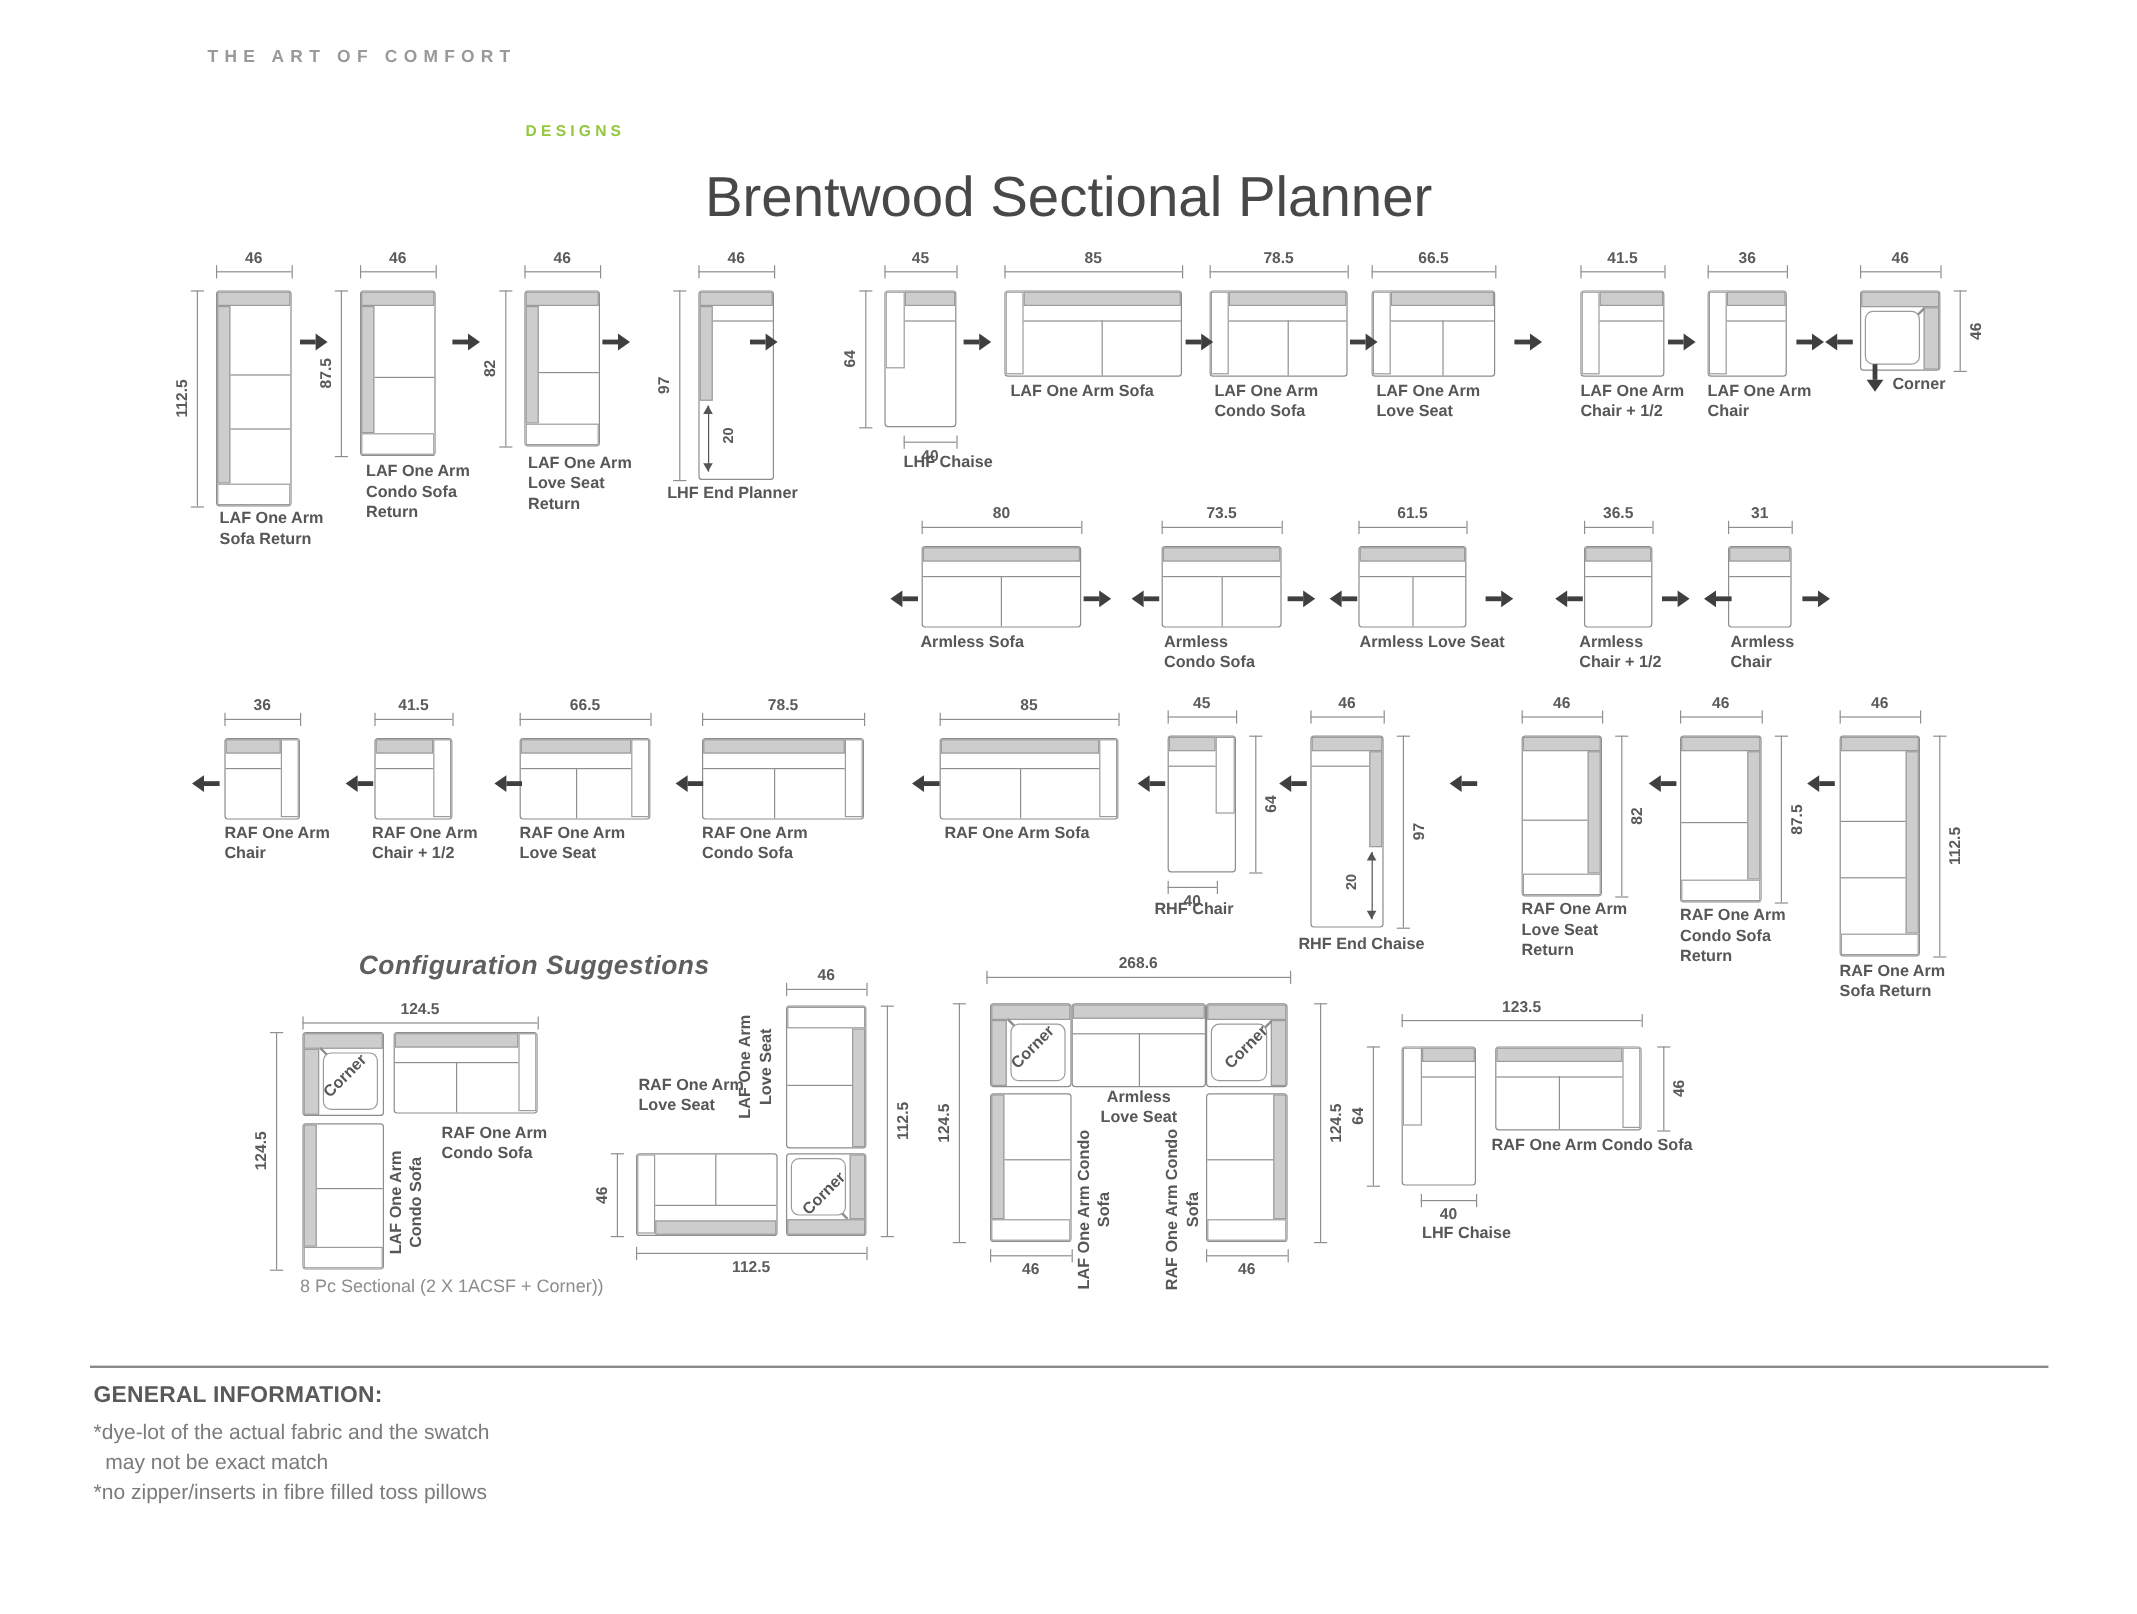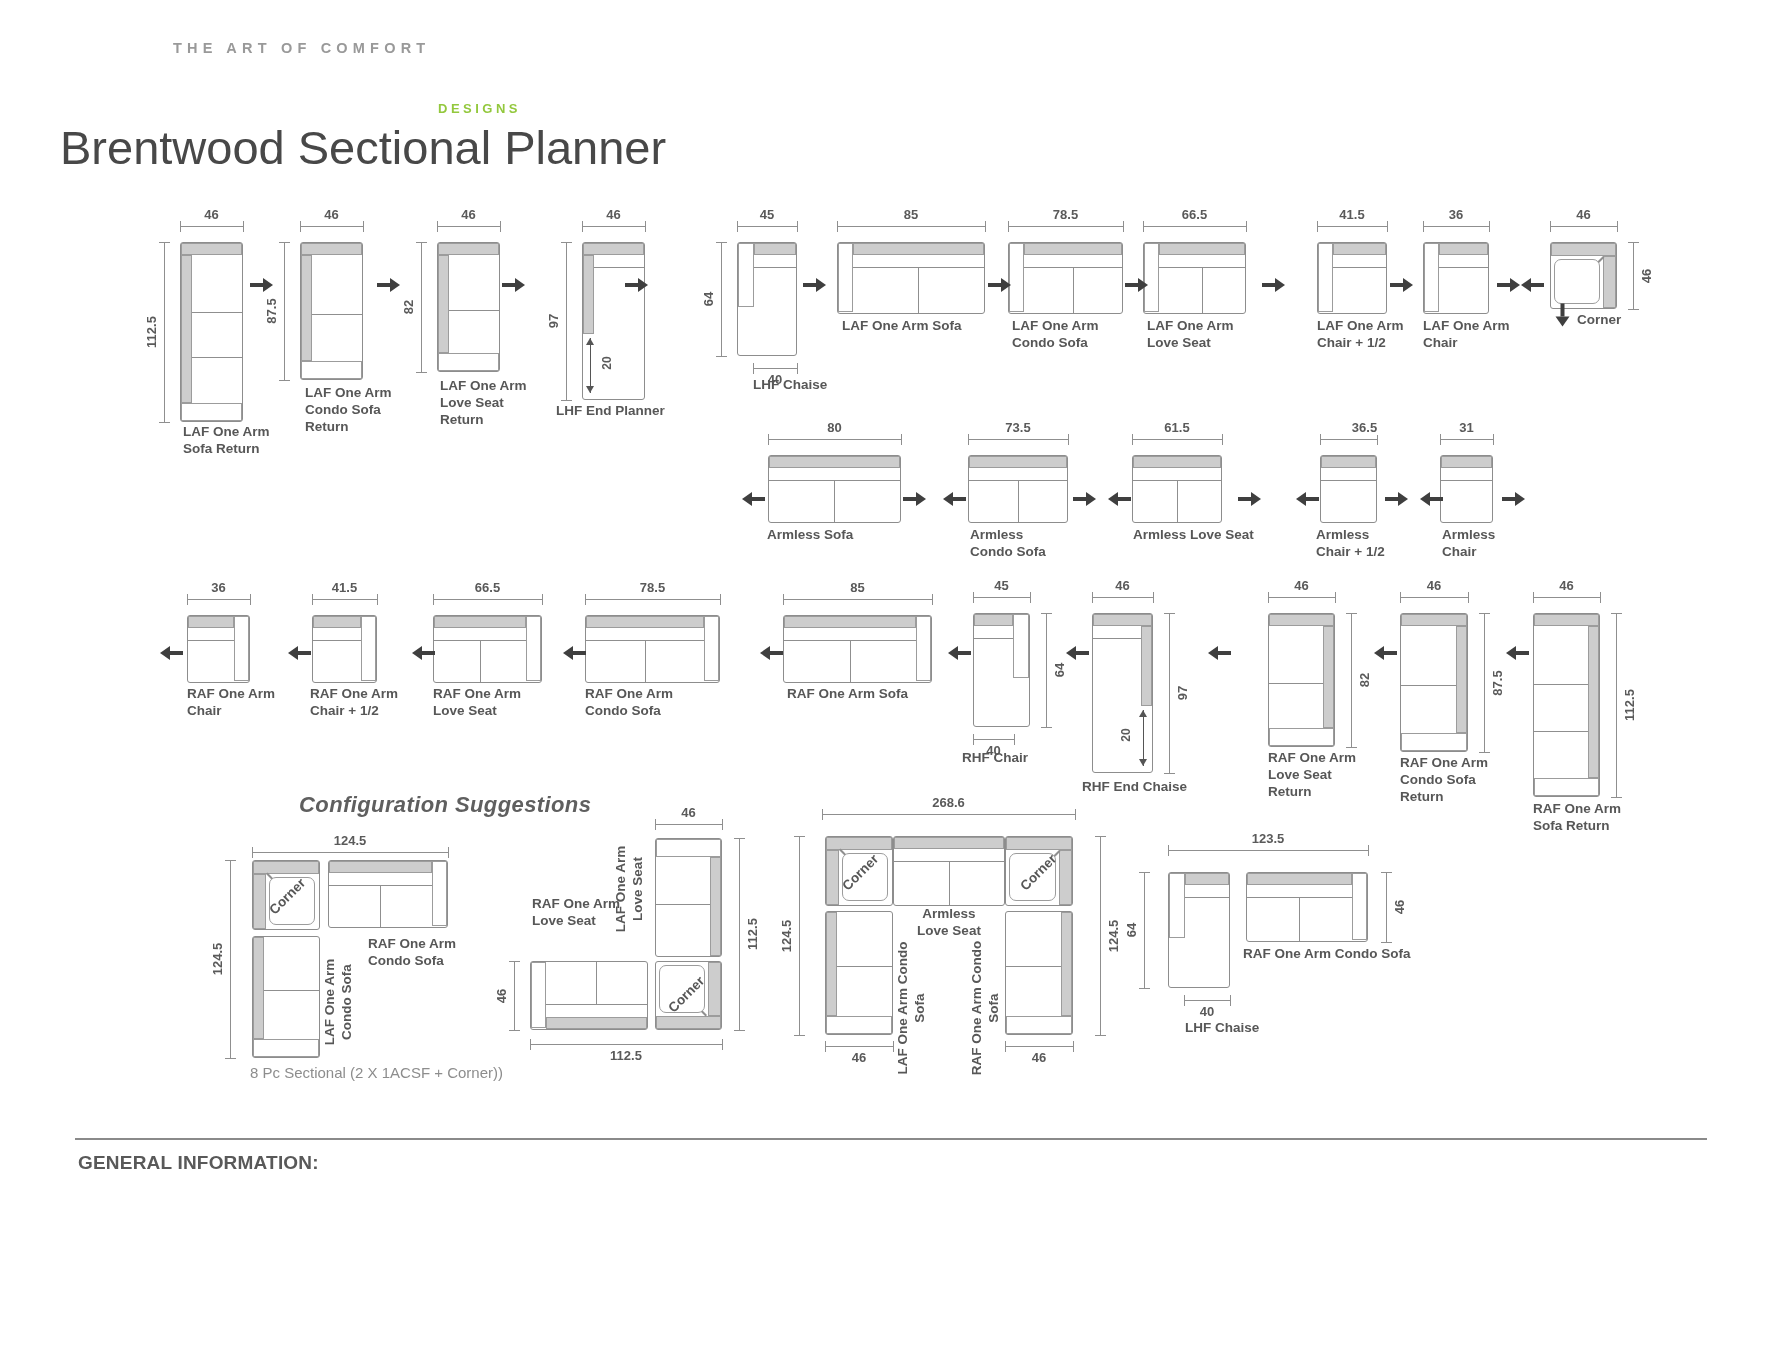"Brentwood Sectional Planner" .page-title { margin: 0 -> 16px; text-align: left -> center }
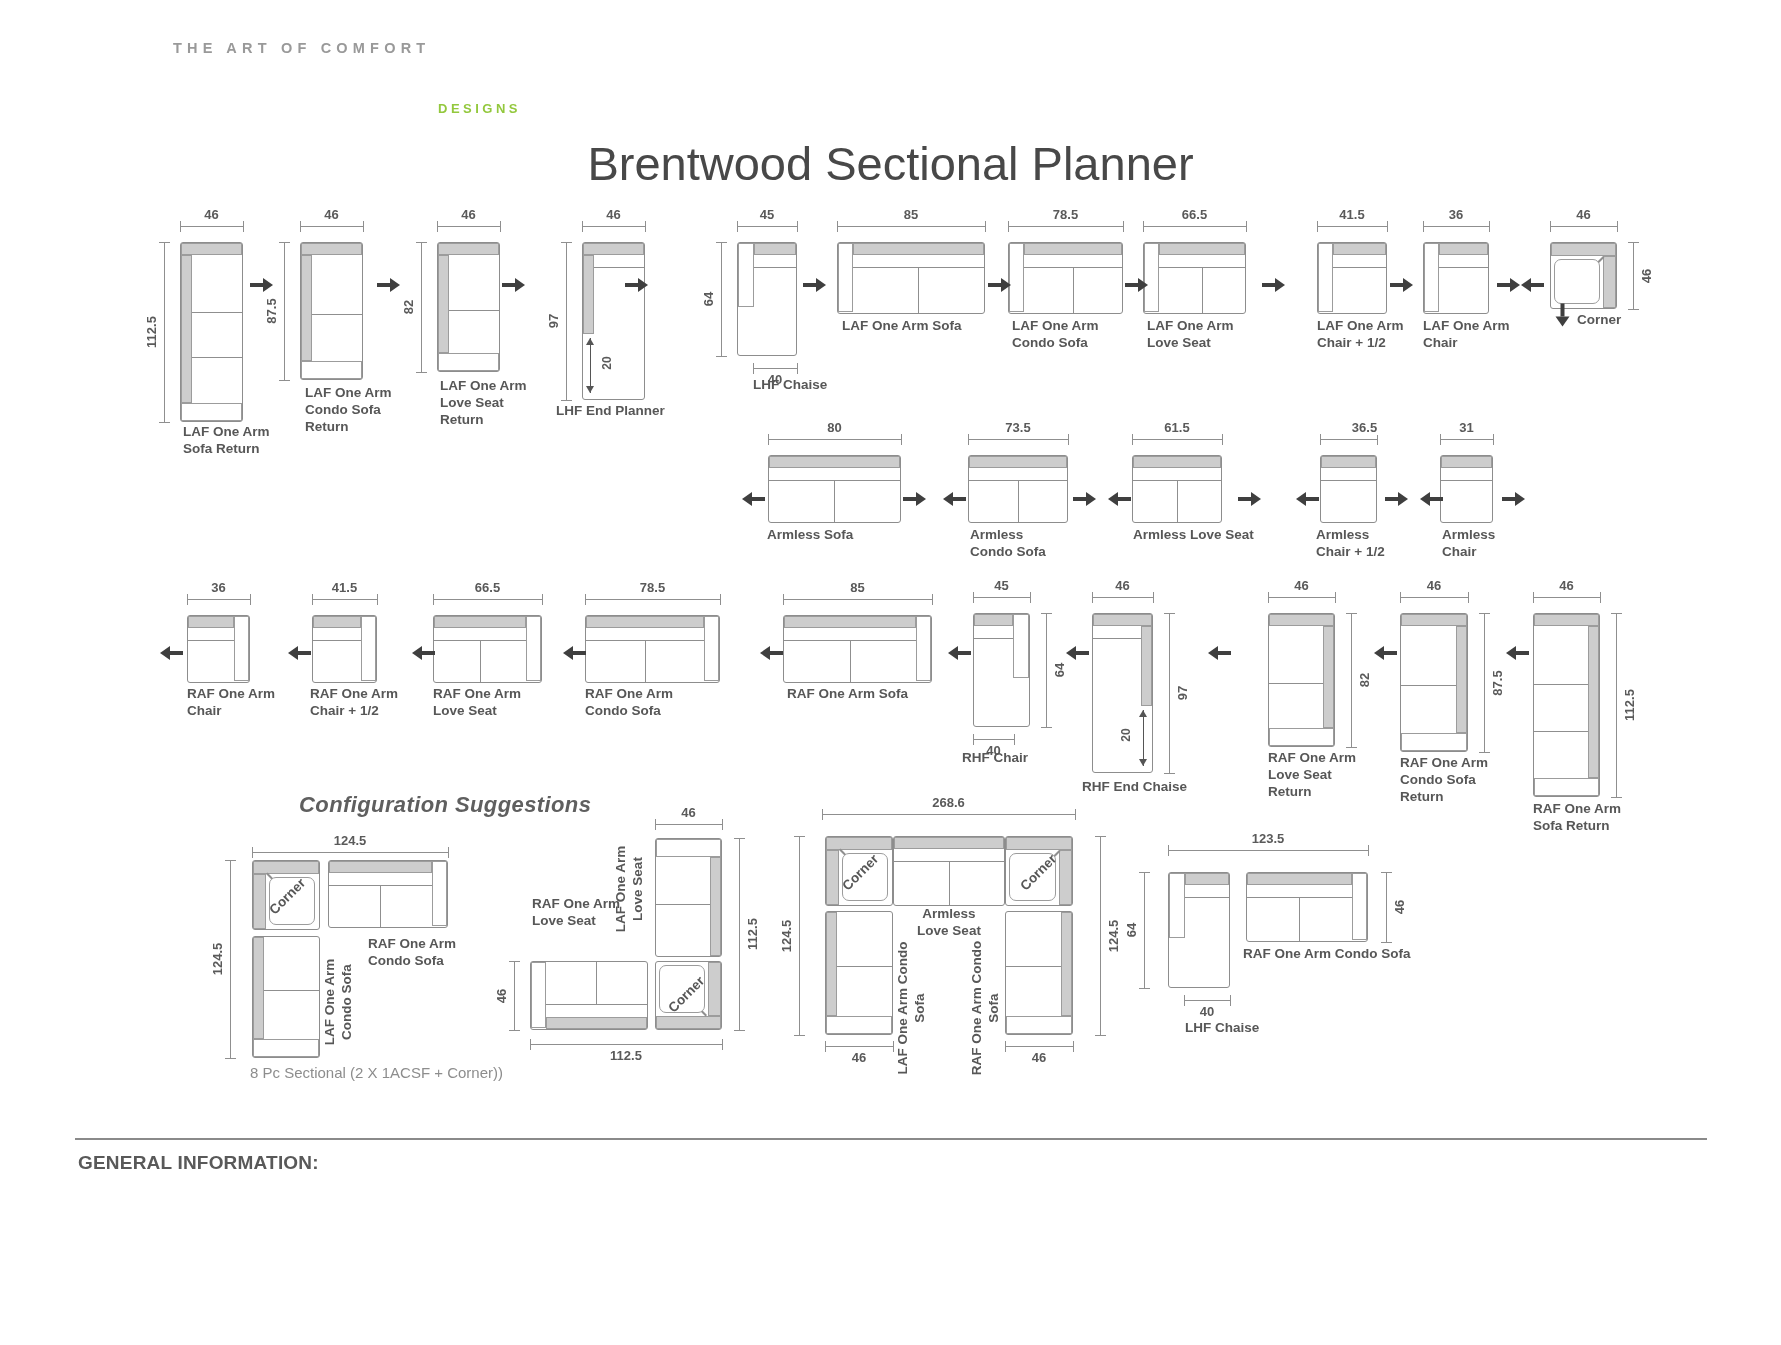"36.5" div.dimnum { margin-left: 16px -> none }
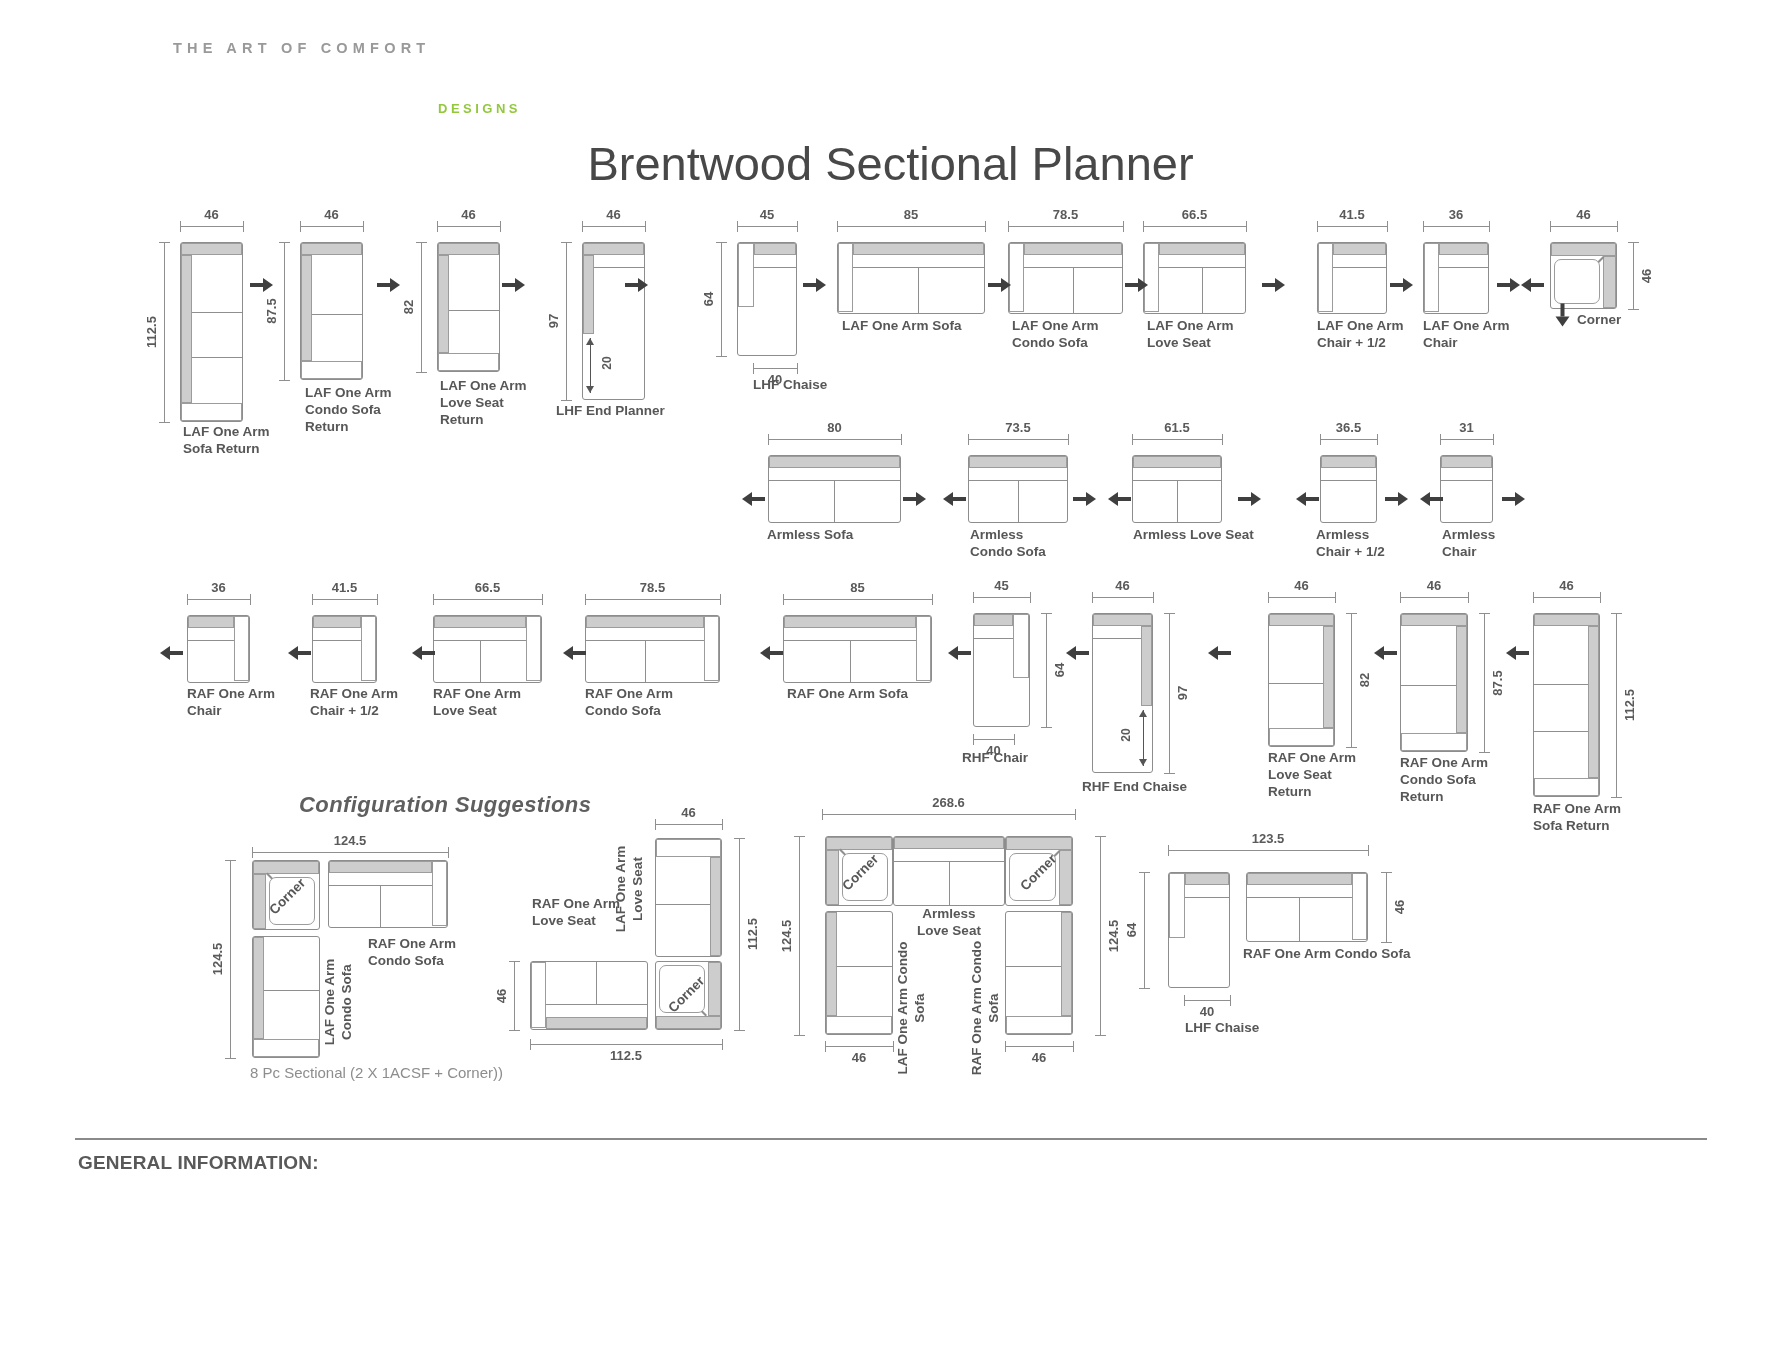"*dye-lot of the actual fabric" div.info-col { html: none -> <div>*dye-lot of the actual fabric and the swatch may not be exact match *no zipper/inserts in fibre filled toss pillows</div> }
